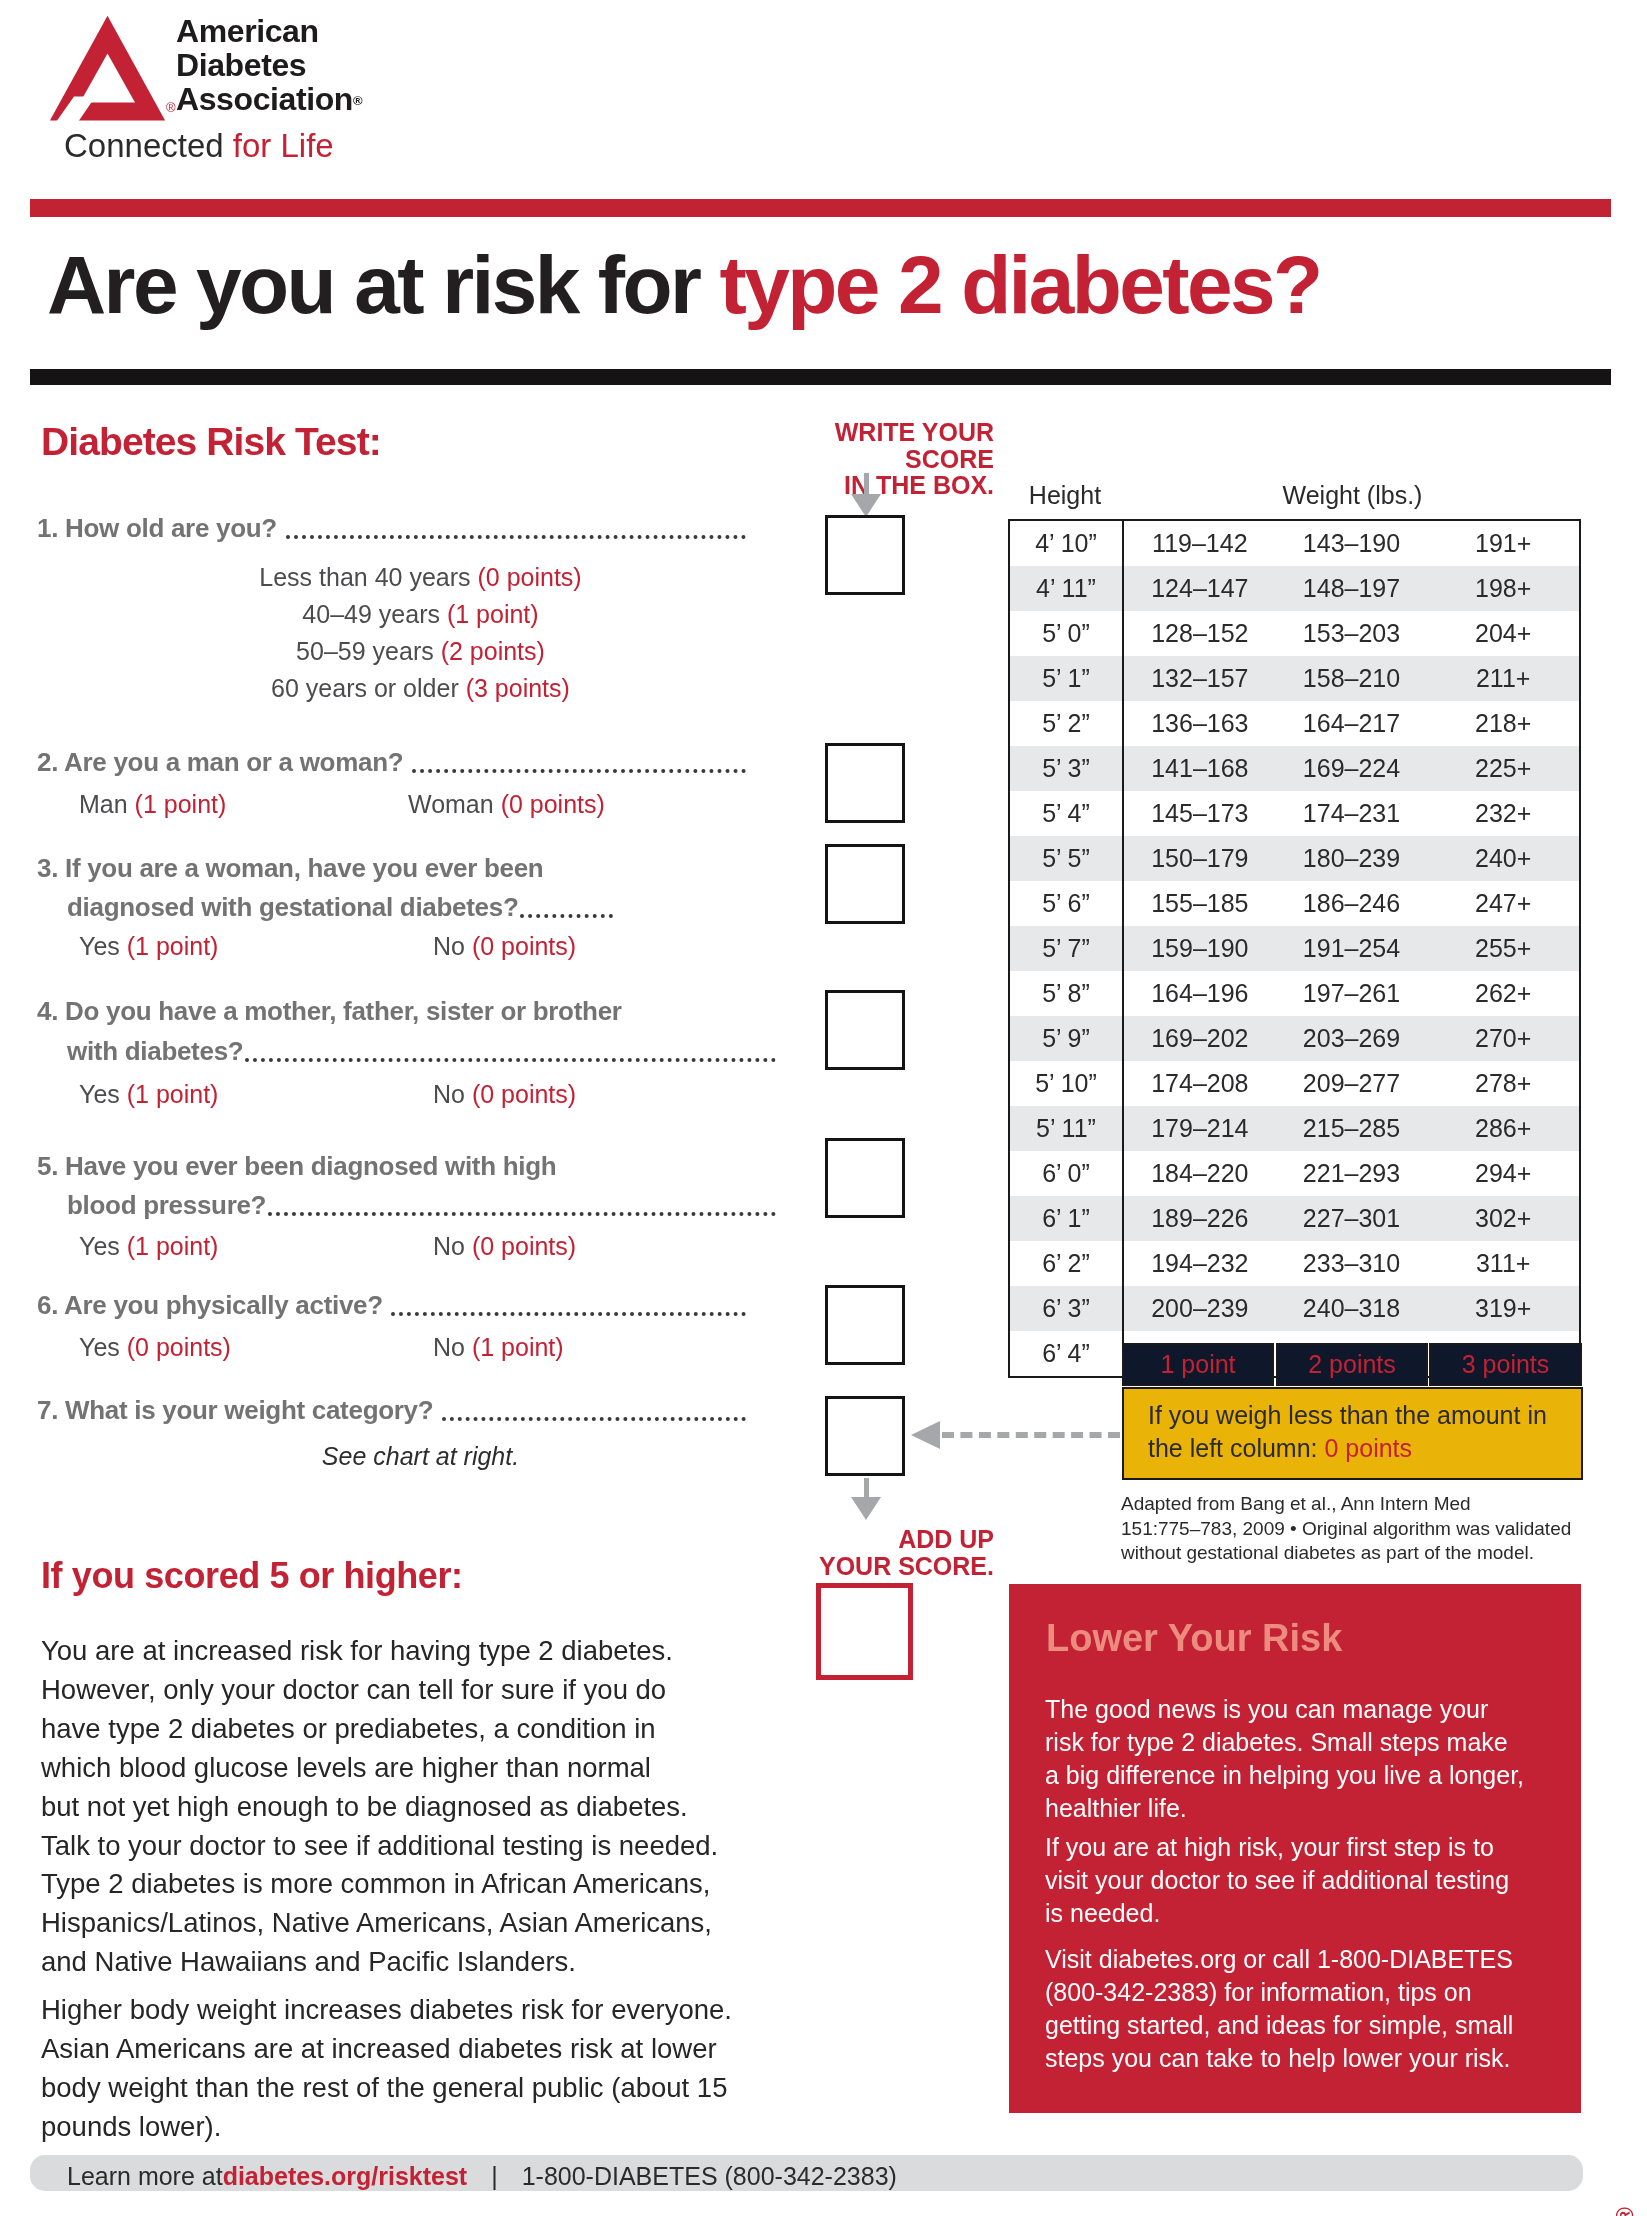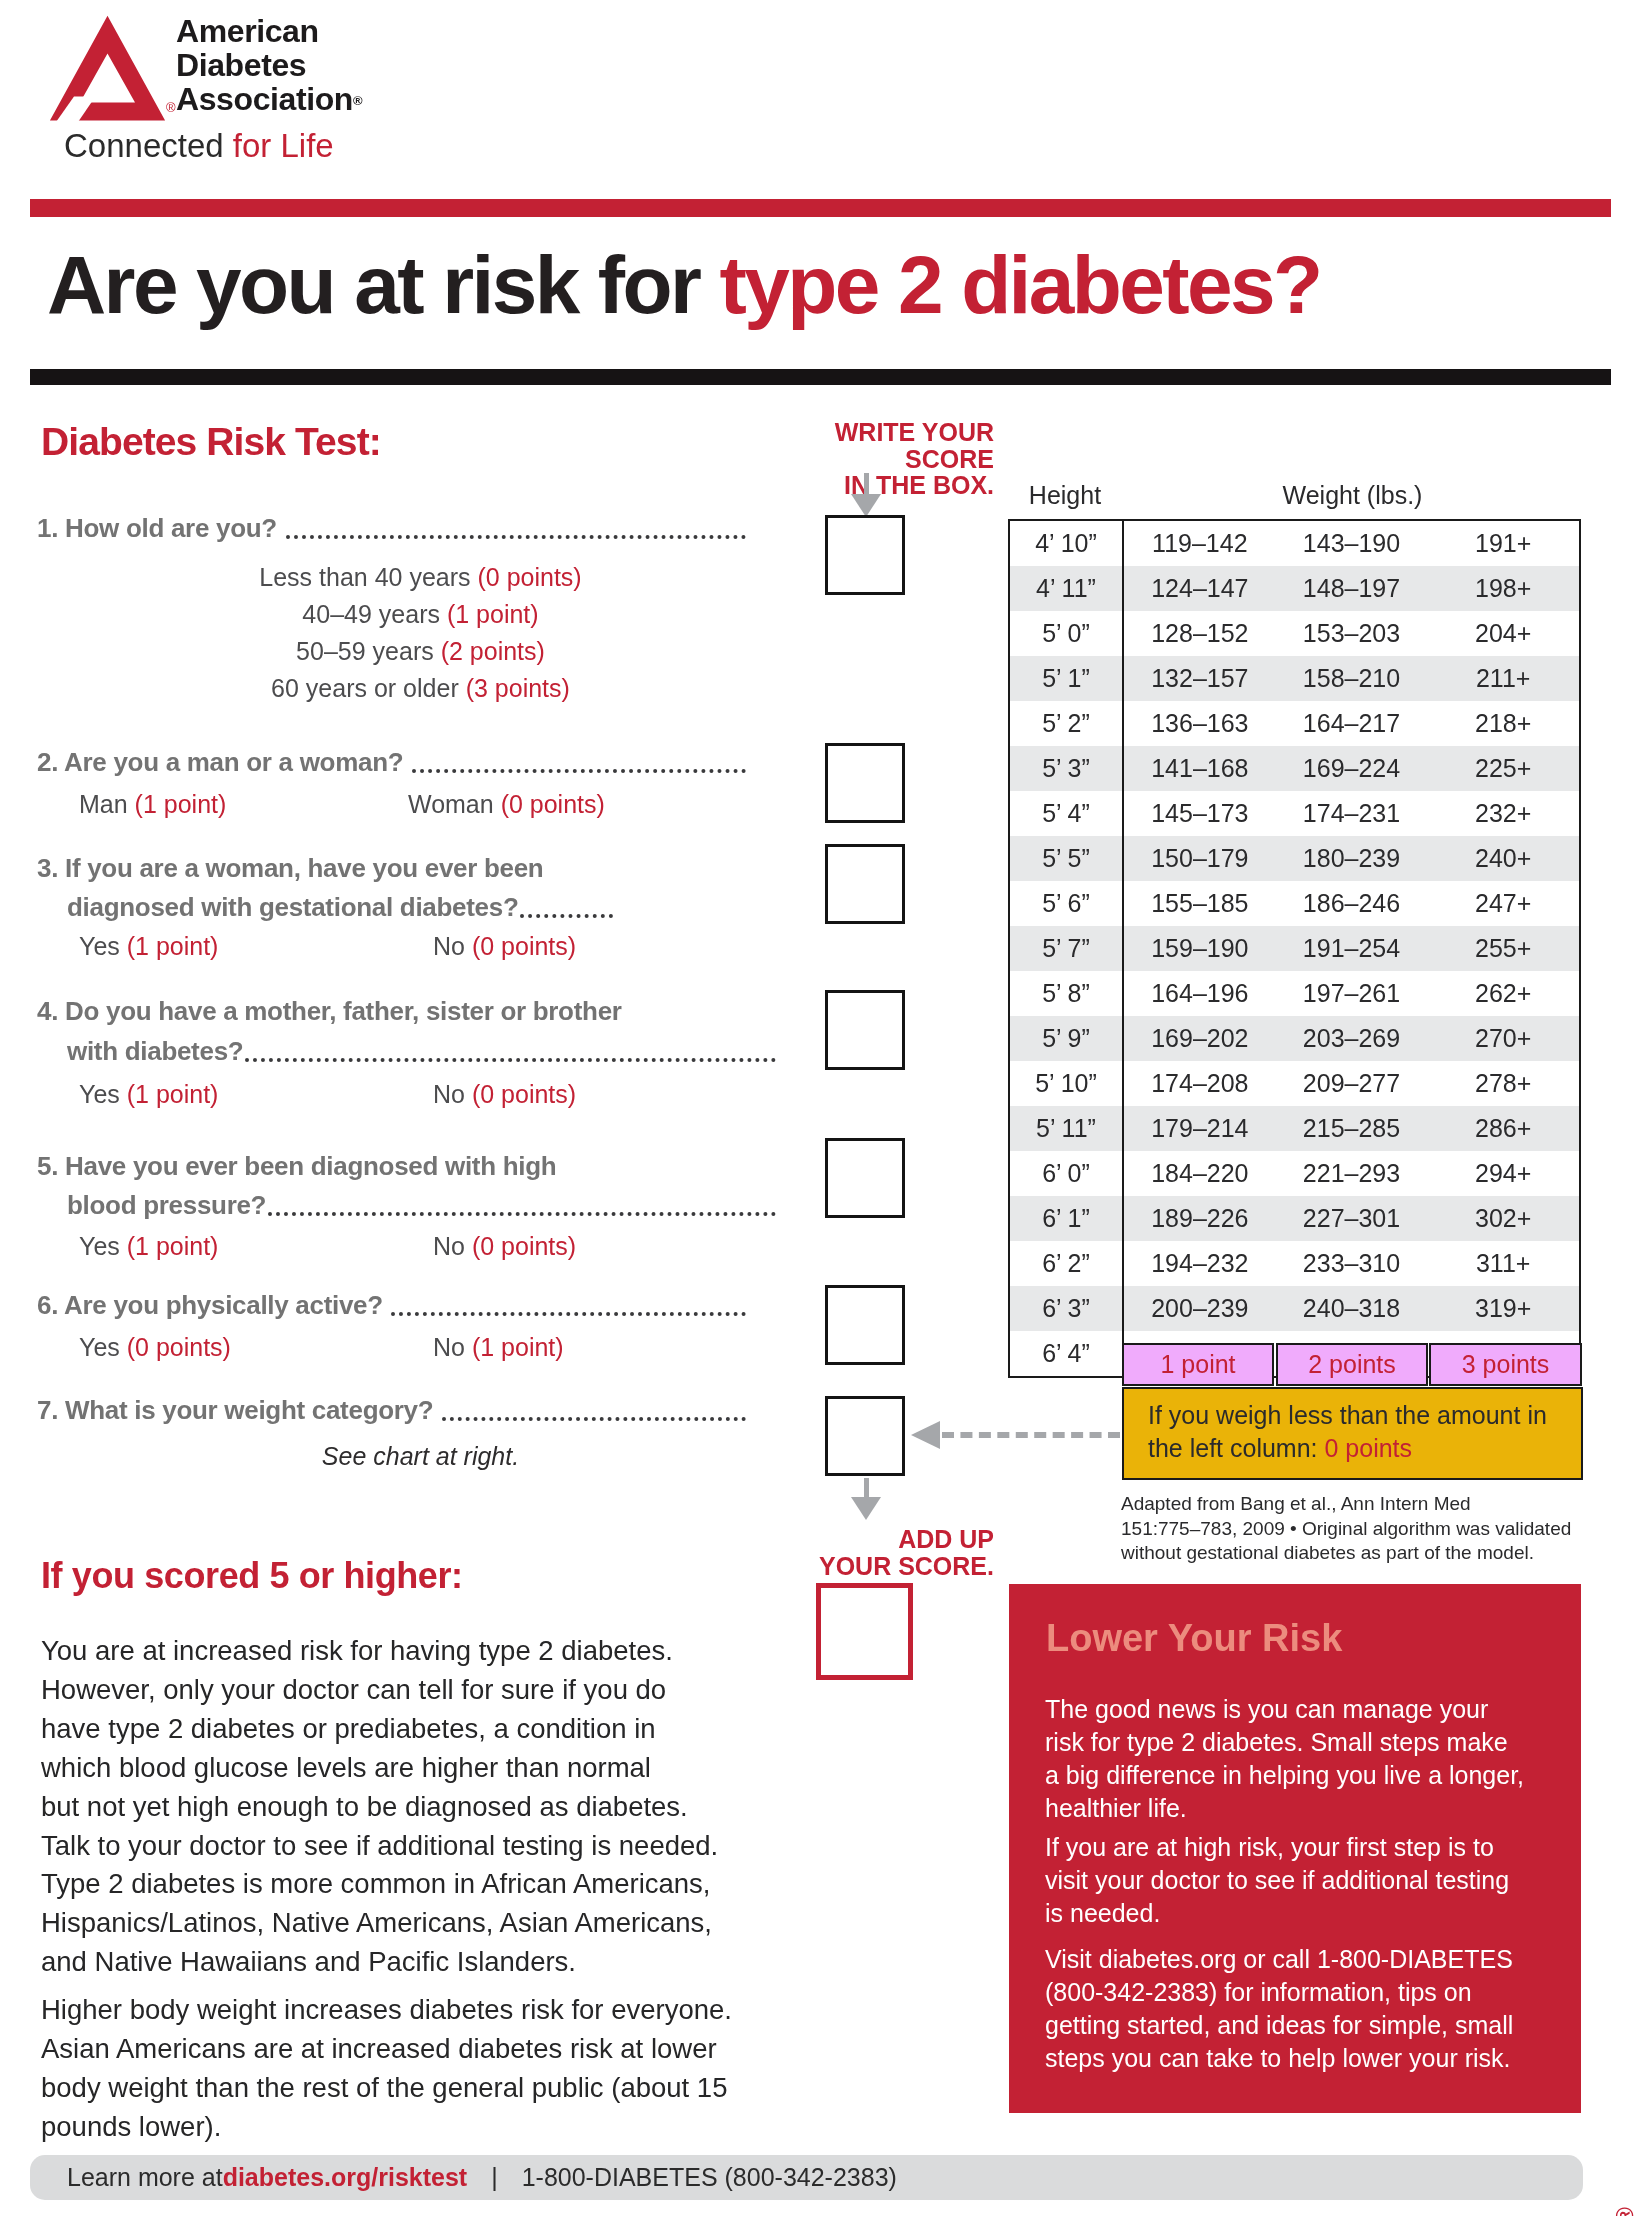"1 point" .pbox { background: #f0abfc -> #0f172a }
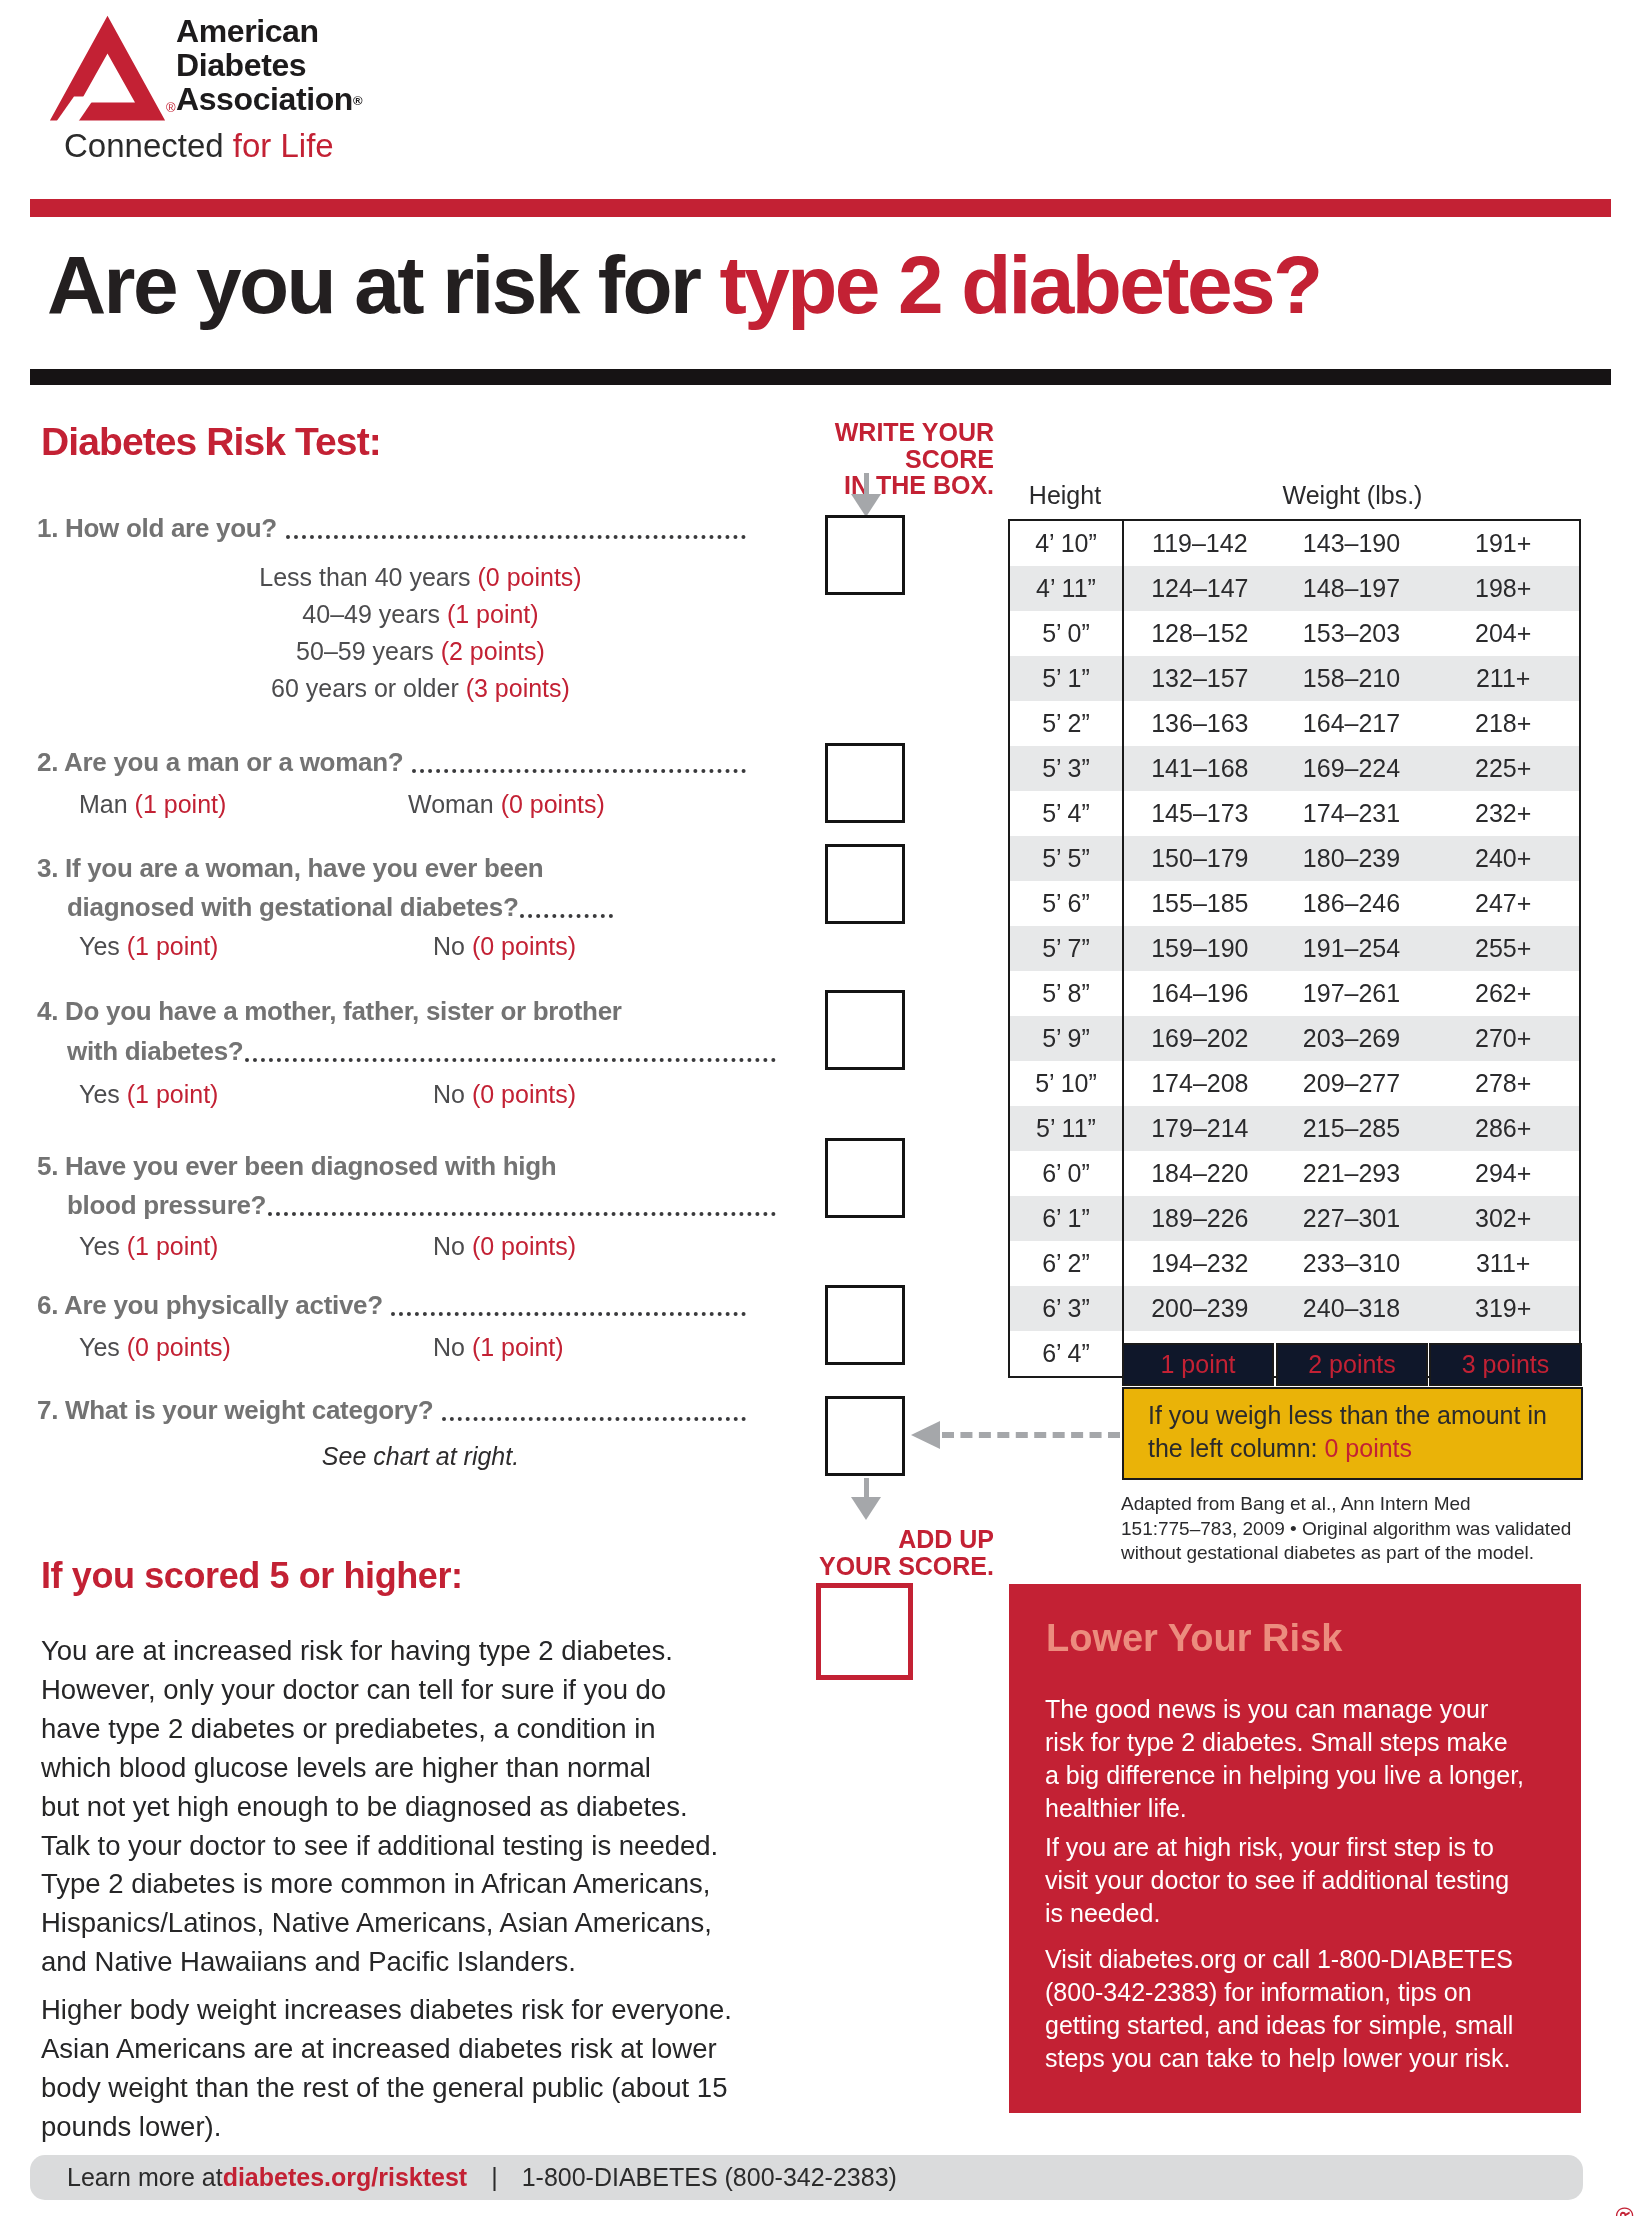"Learn more at" .footer { align-items: center -> flex-end; height: 45px -> 36px }
